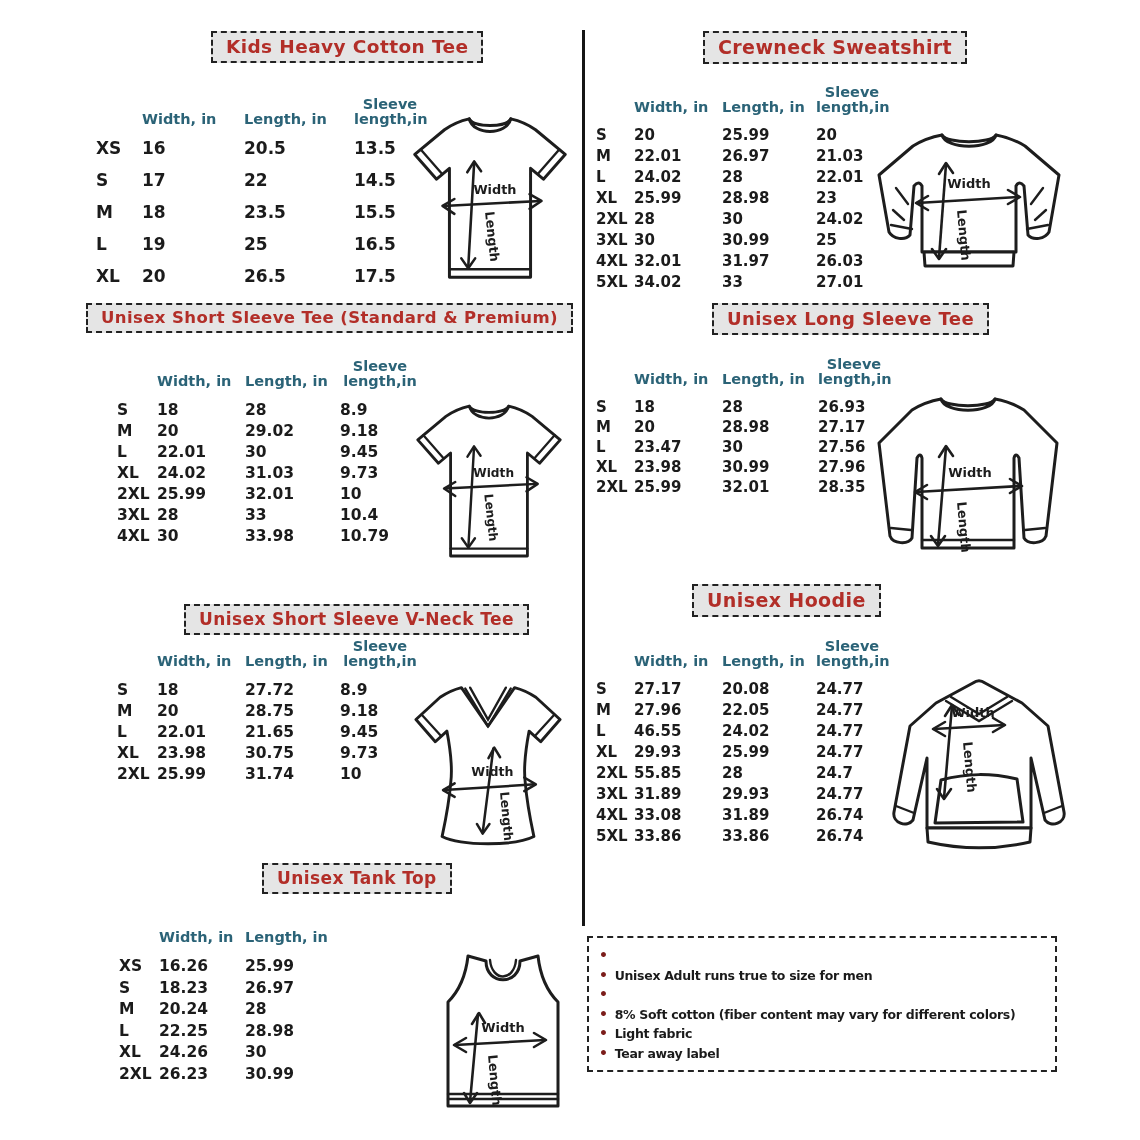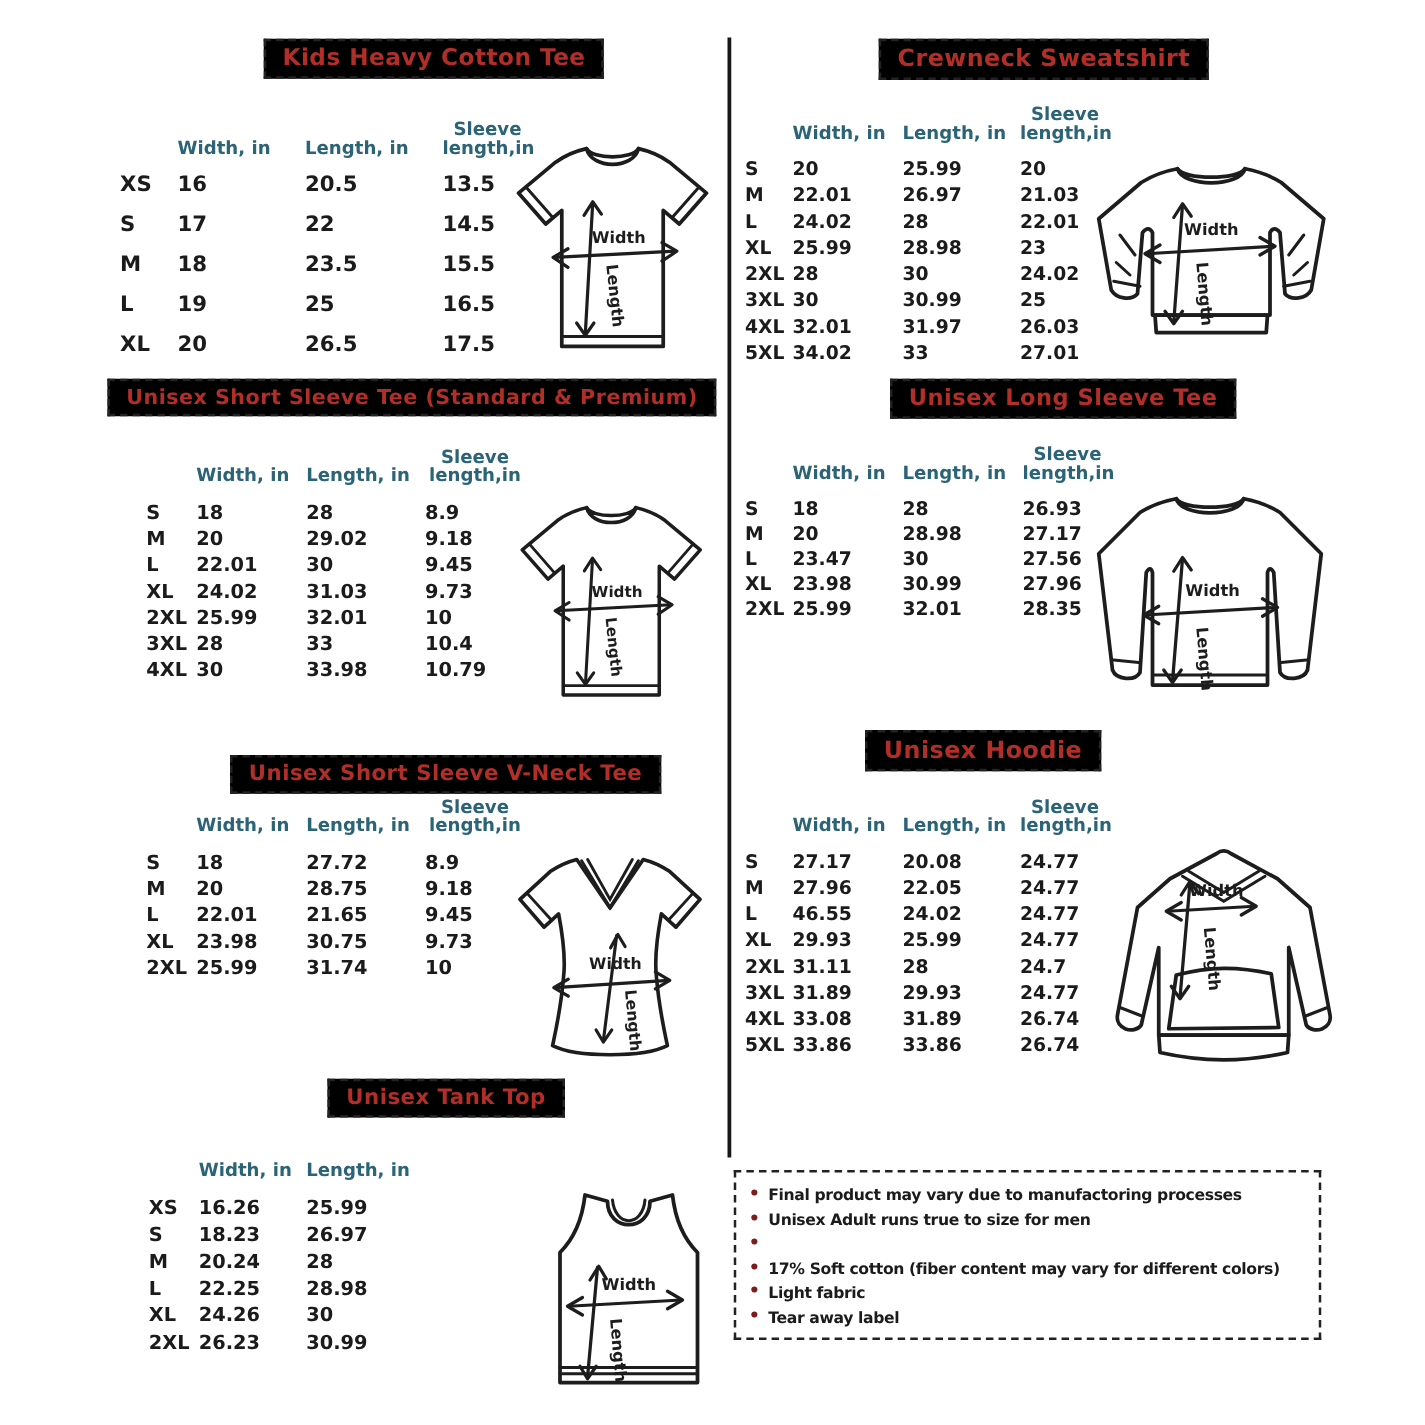"Kids Heavy Cotton Tee" .title { background: #000000 -> #e5e5e5 }
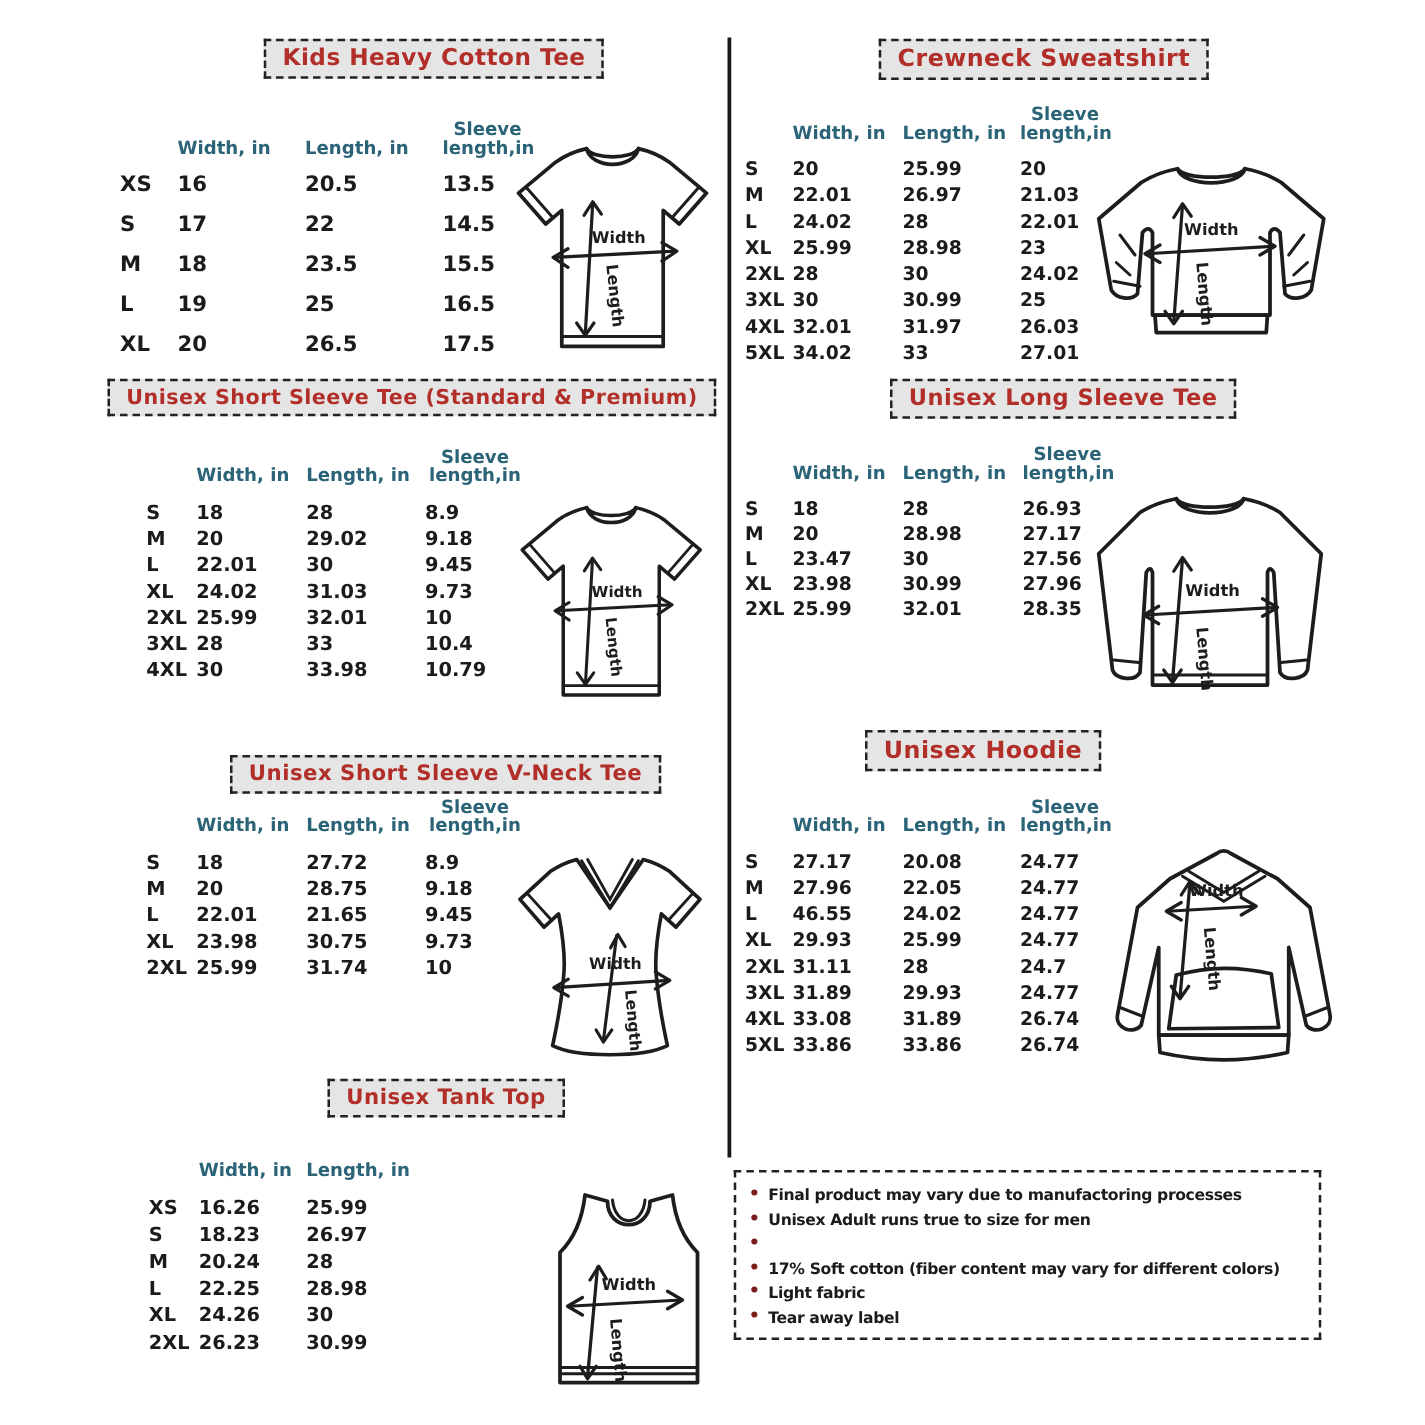"31.11" div.td { text: 31.11 -> 55.85 }
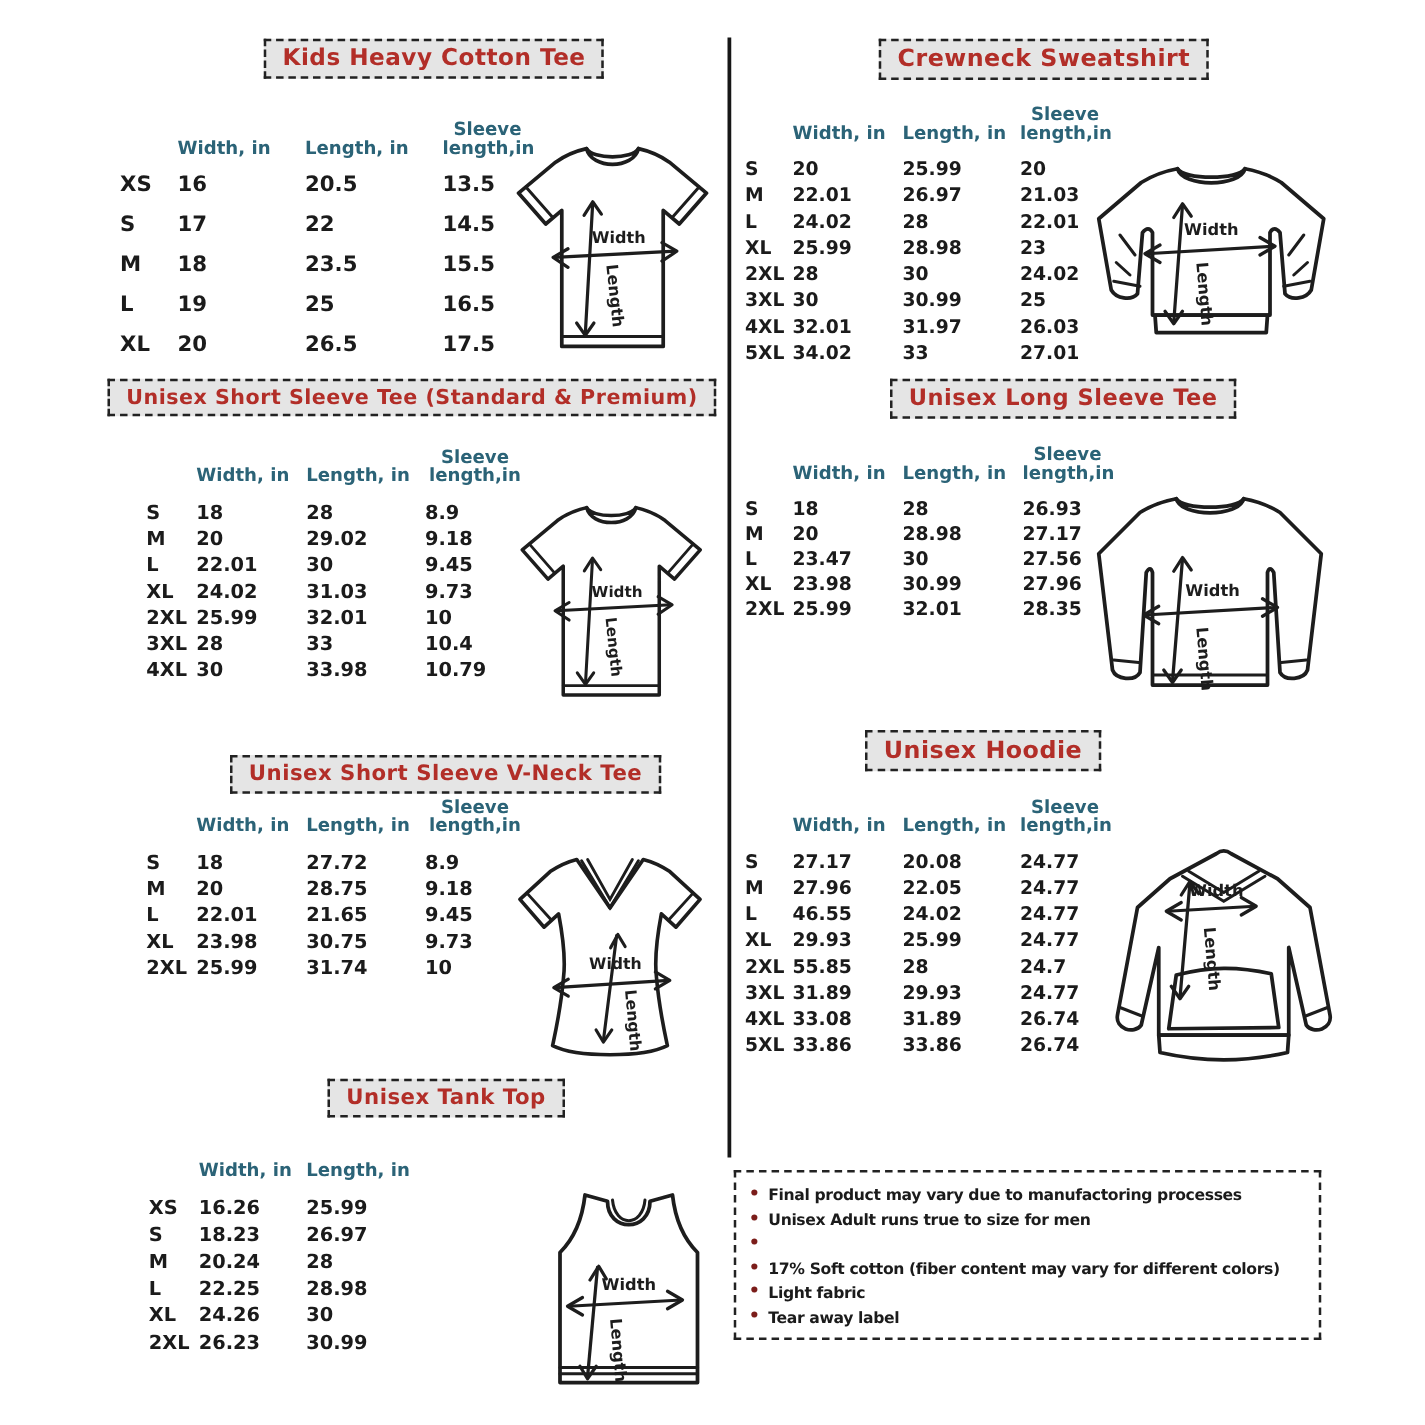"Final product may vary due" span { html: <span>Final product may vary due to manufactoring processes</span> -> none }
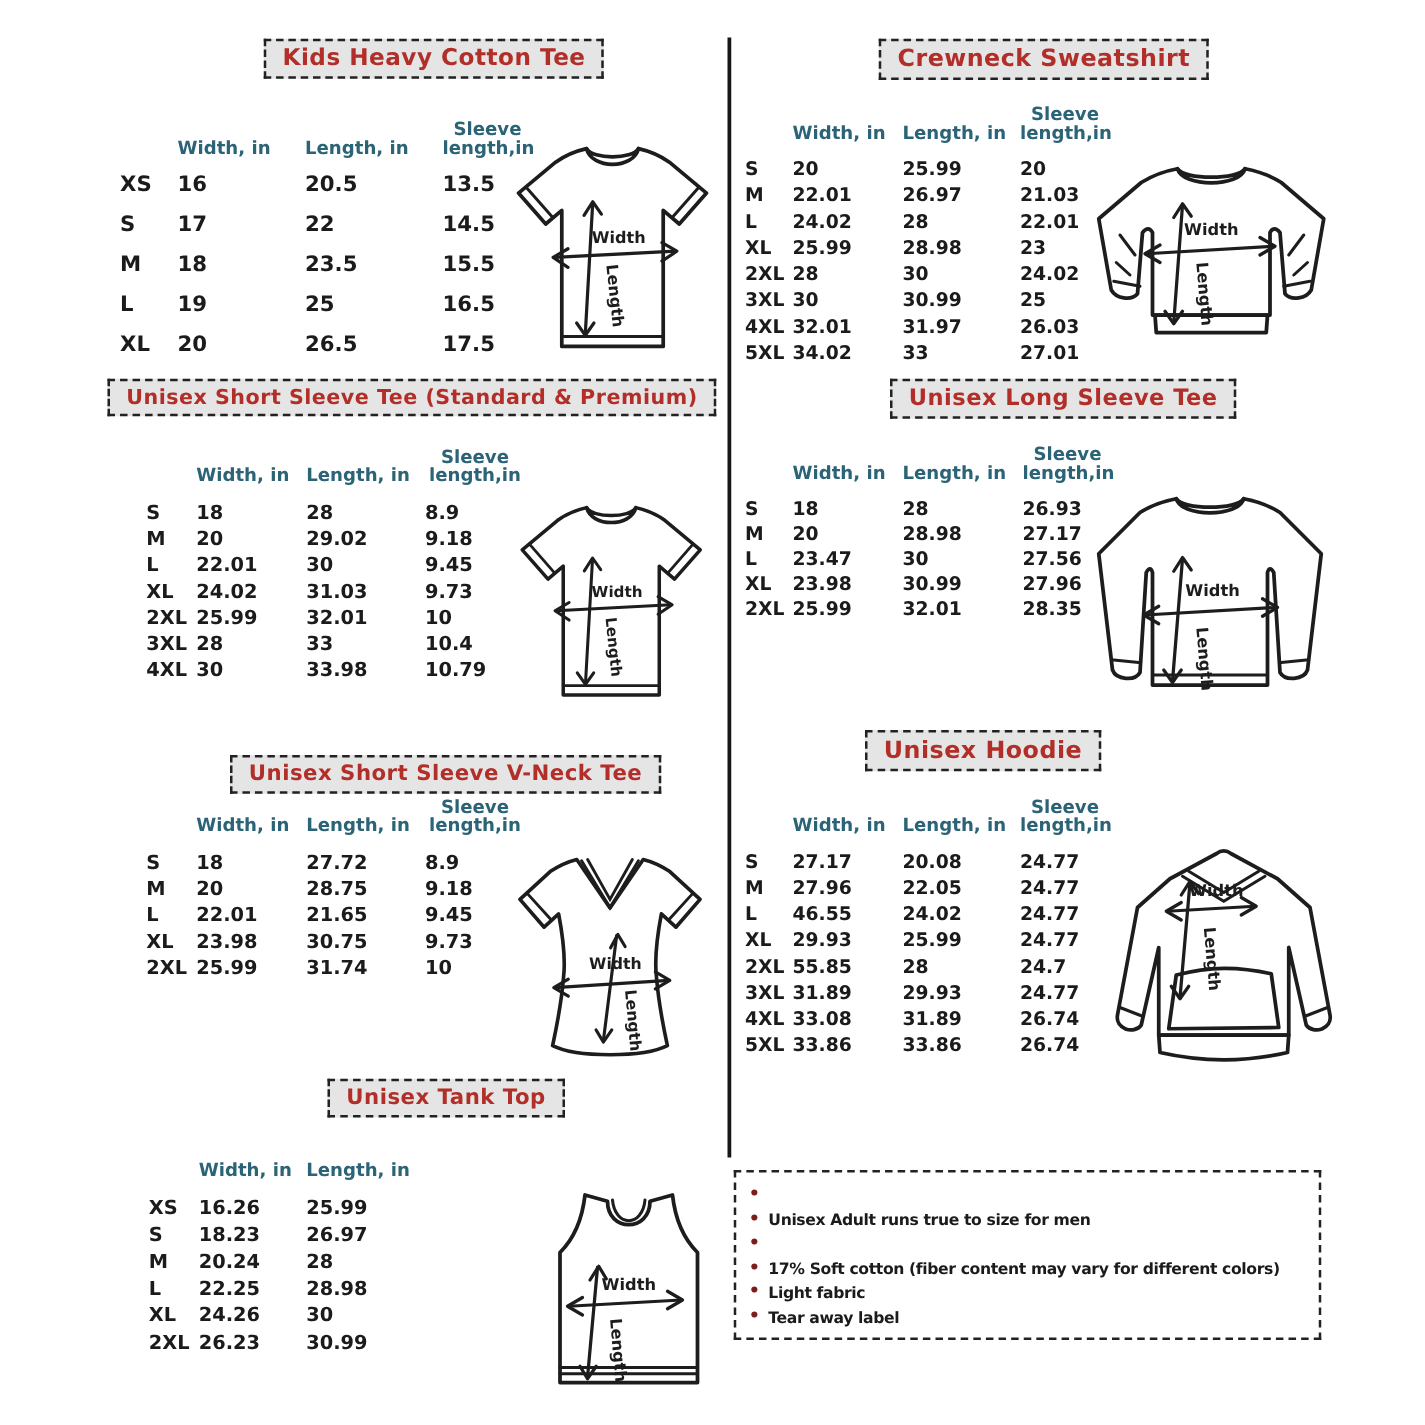"17% Soft cotton (fiber content" span { text: 17% -> 8% }
